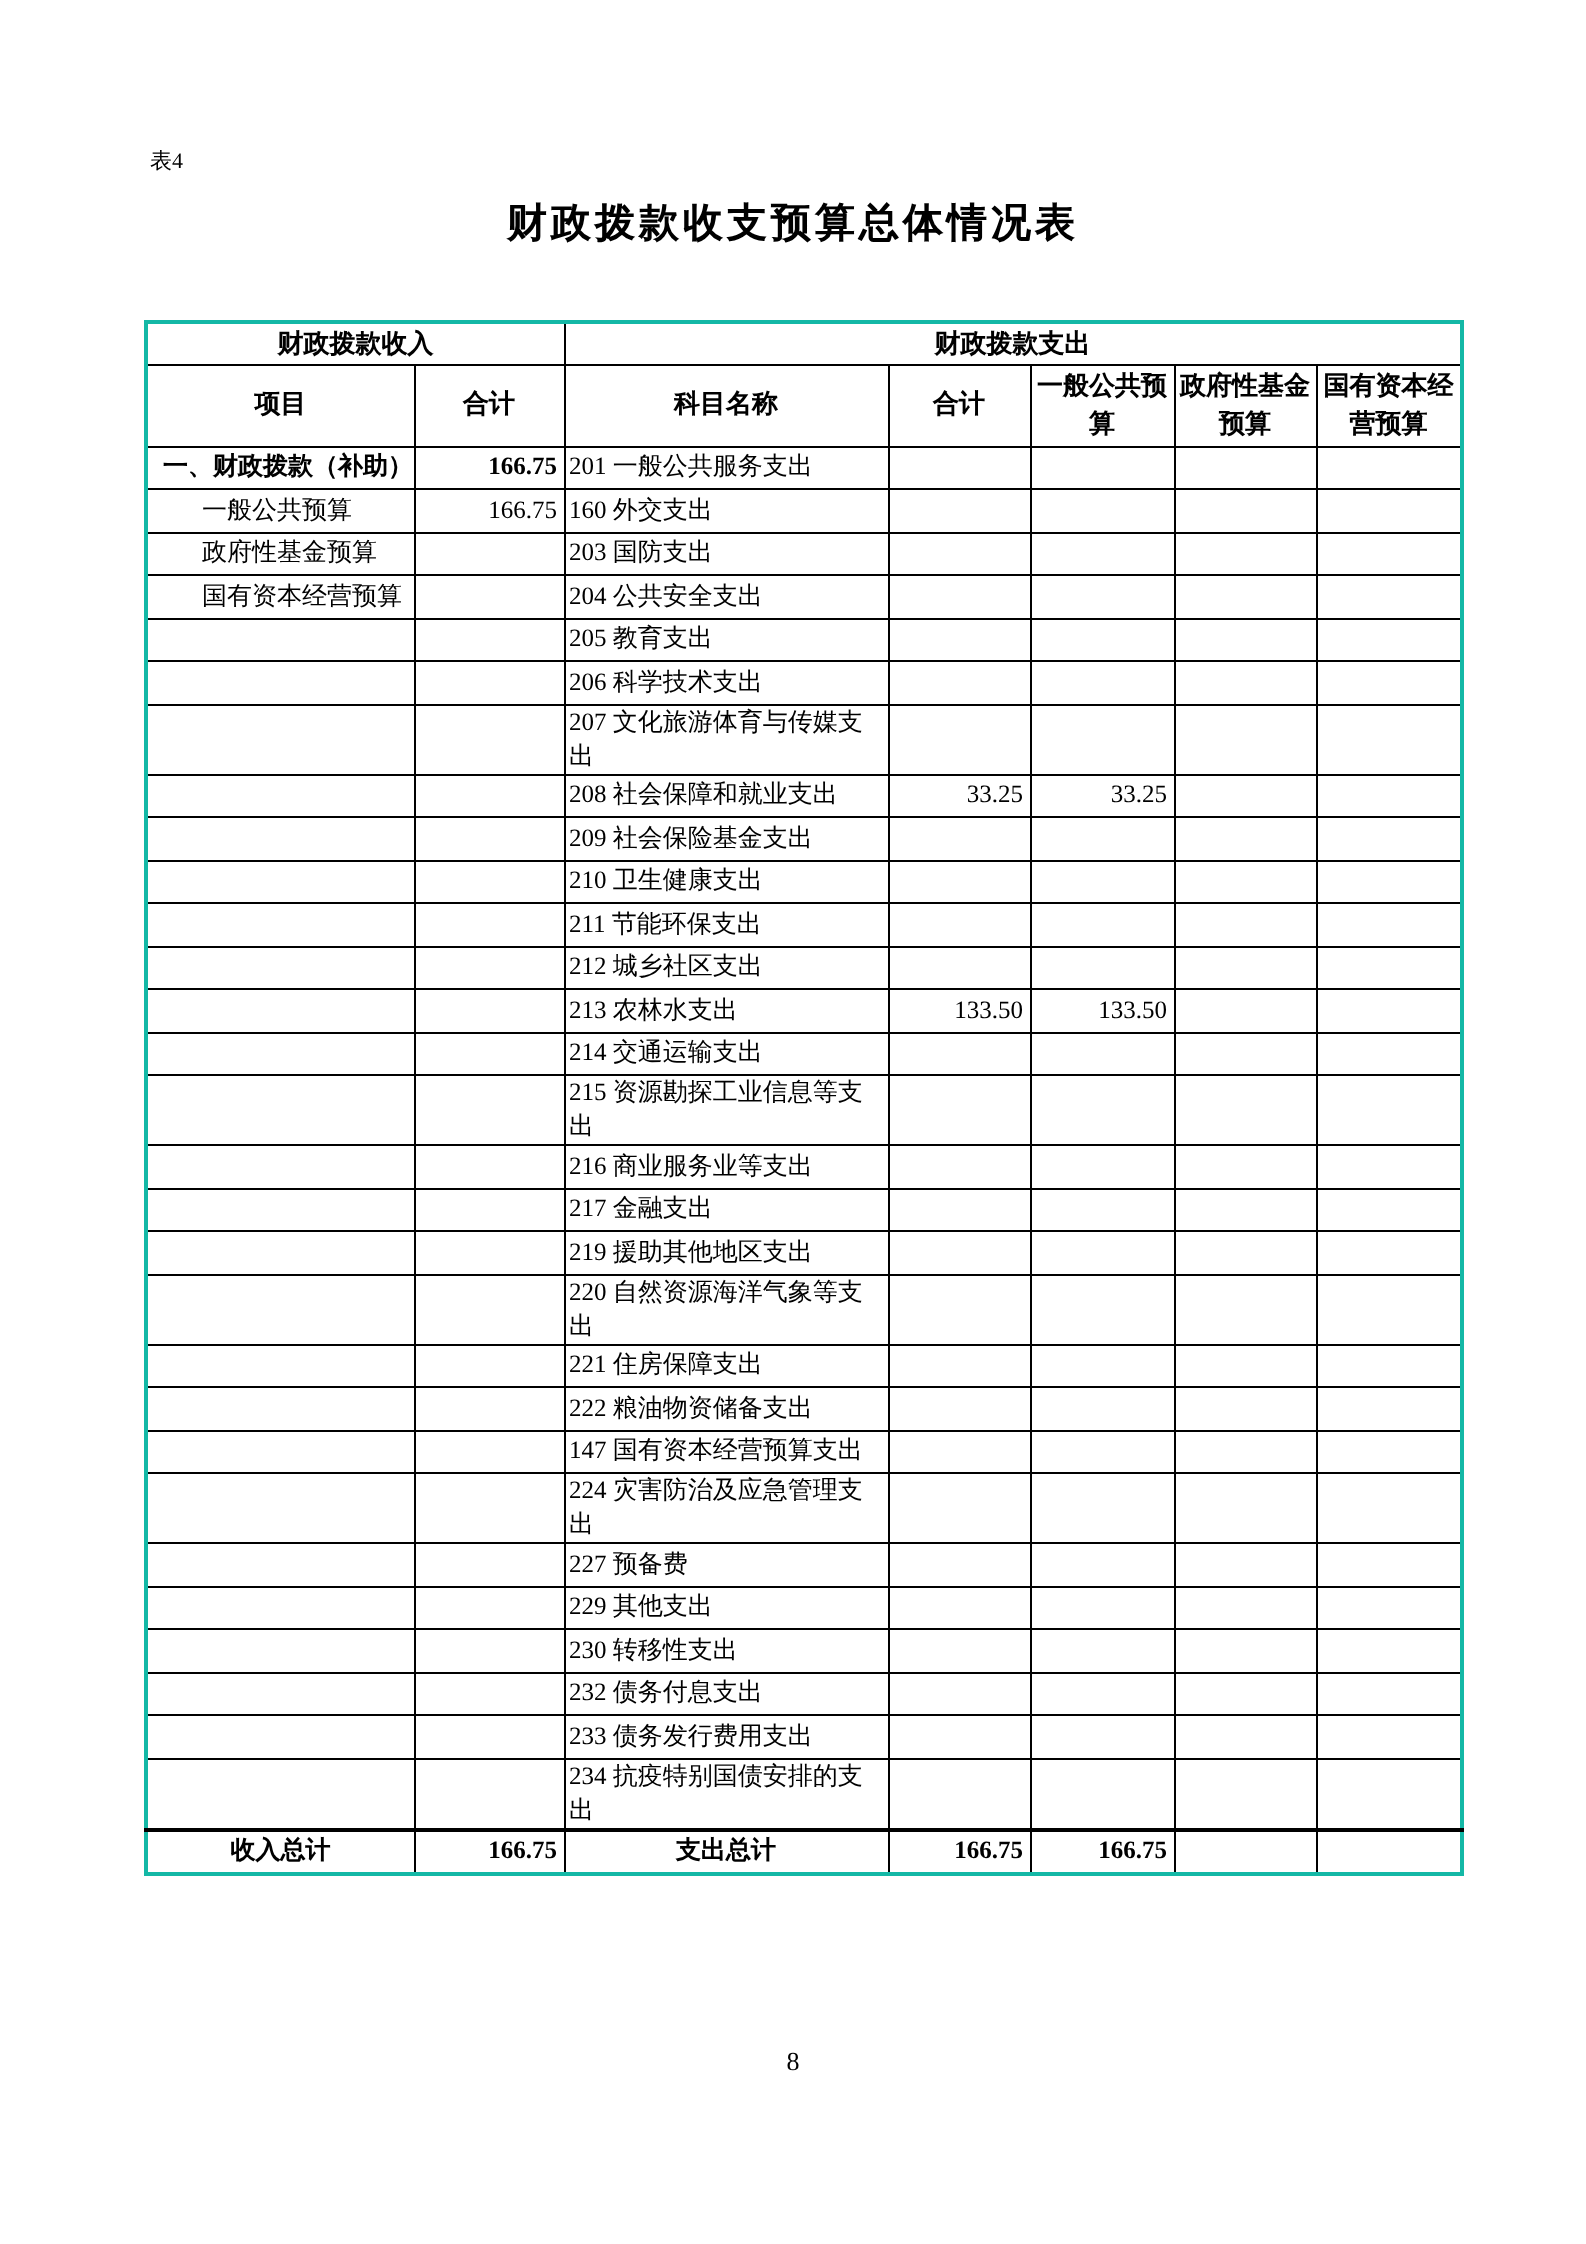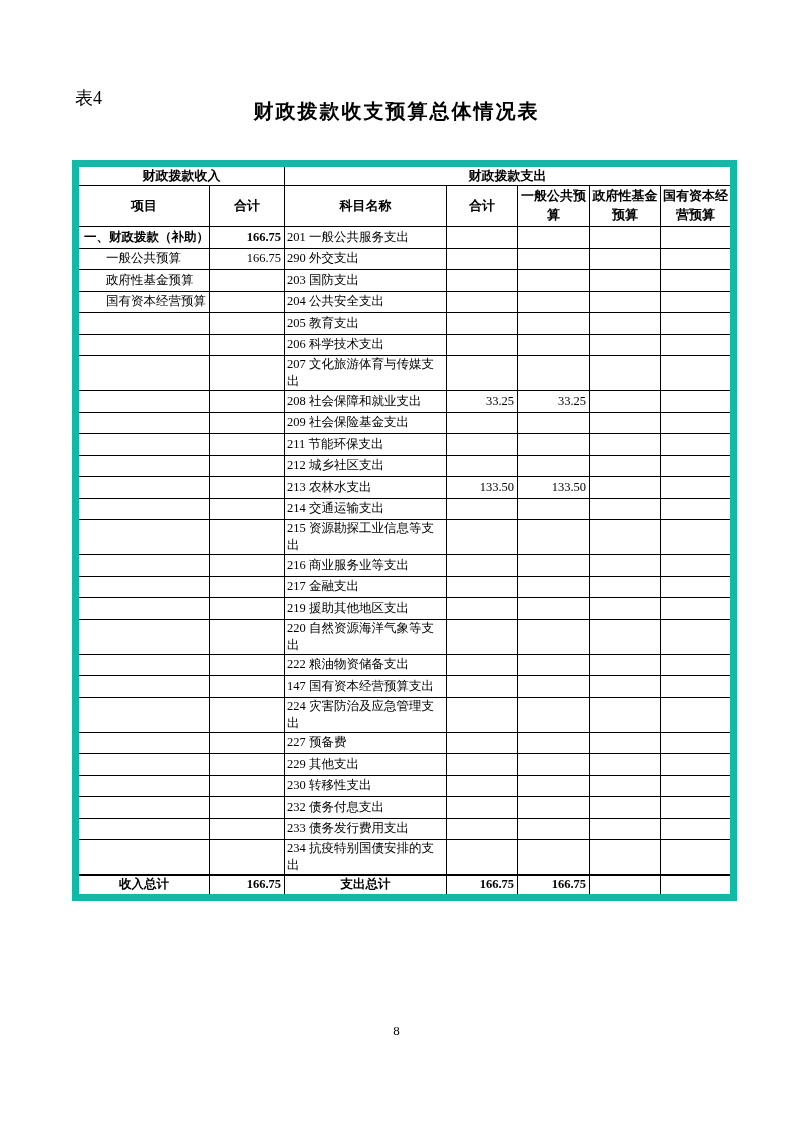"表4" .table-label { font-size: 18px -> 11px; top: 86px -> 73px }
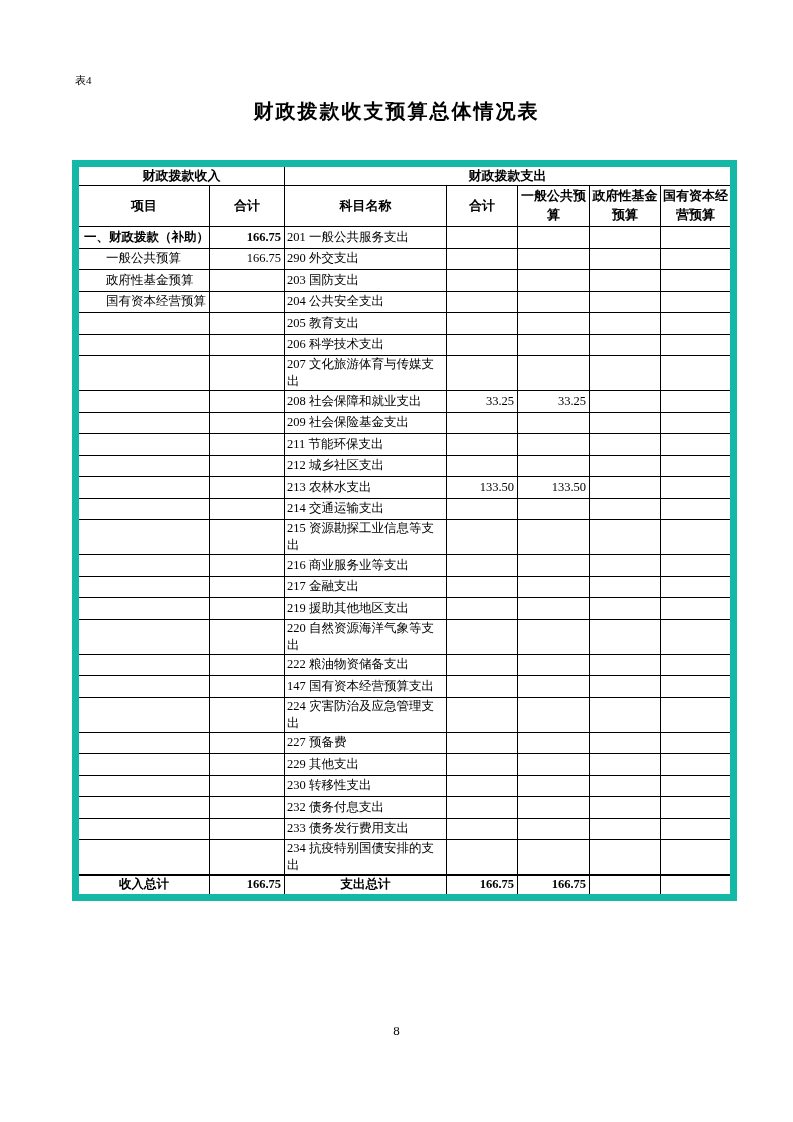"财政拨款收入" table.budget-table { border: 7px solid #14b8a6 -> 2px solid #14b8a6 }
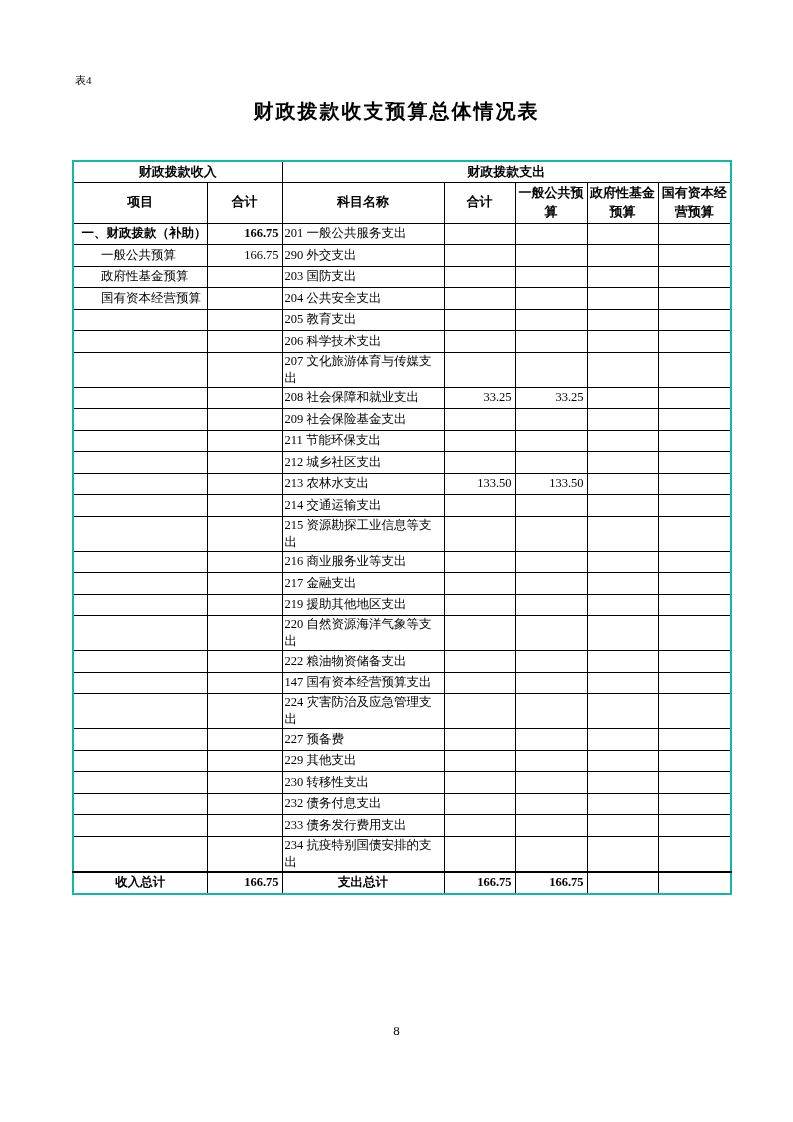"290 外交支出" td.subject { text: 290 -> 160 }
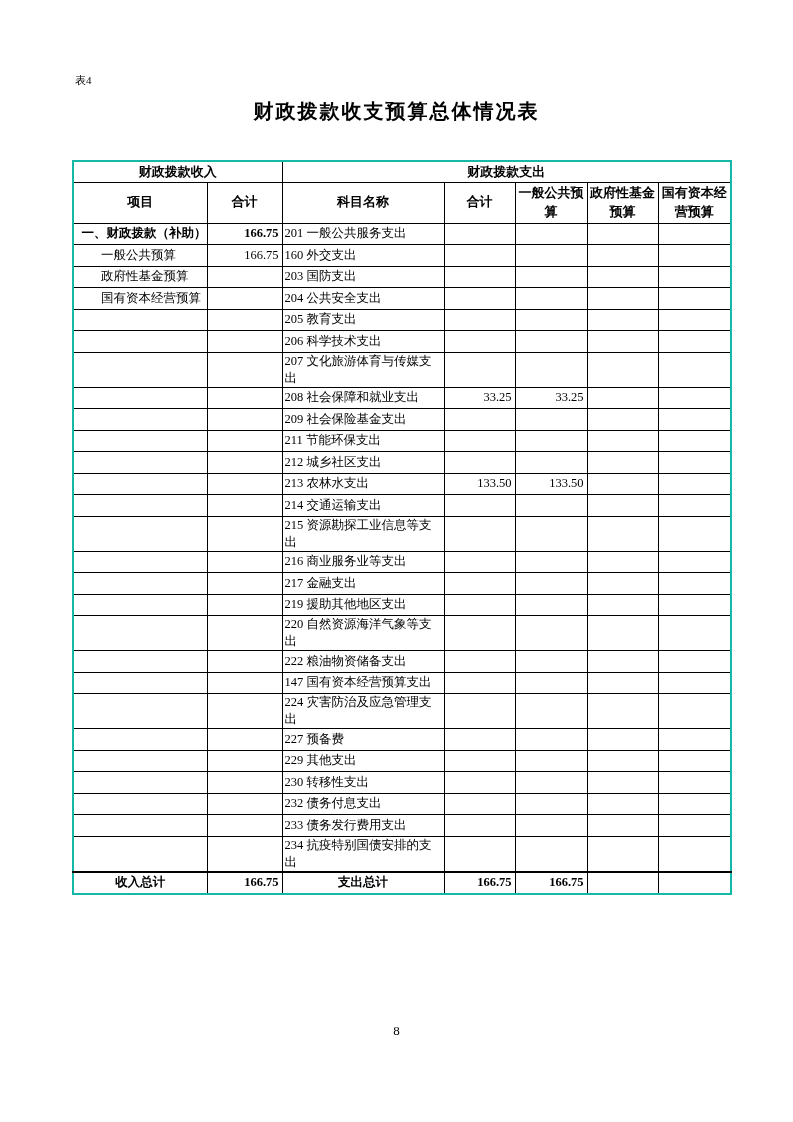"210 卫生健康支出" tr { html: none -> <tr> <td></td> <td></td> <td>210 卫生健康支出</td> <td></td> <td></td> <td></td> <td></td> </tr> }
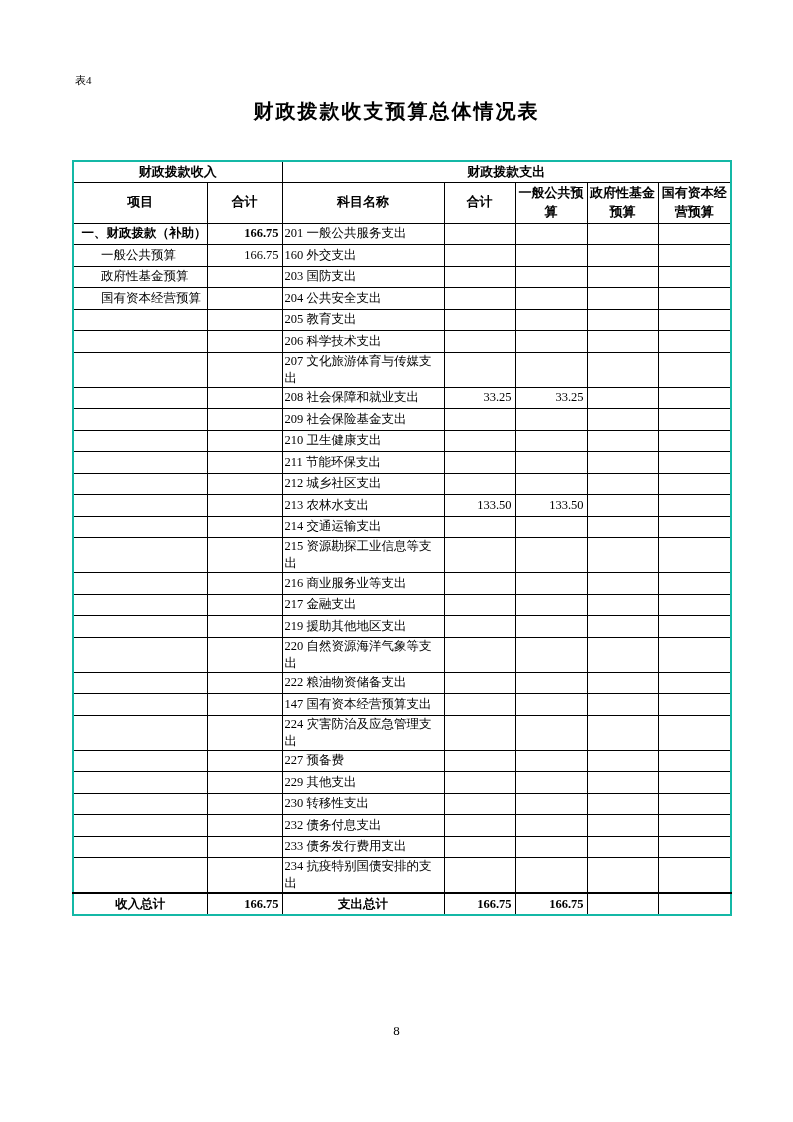"221 住房保障支出" tr { html: none -> <tr> <td></td> <td></td> <td>221 住房保障支出</td> <td></td> <td></td> <td></td> <td></td> </tr> }
